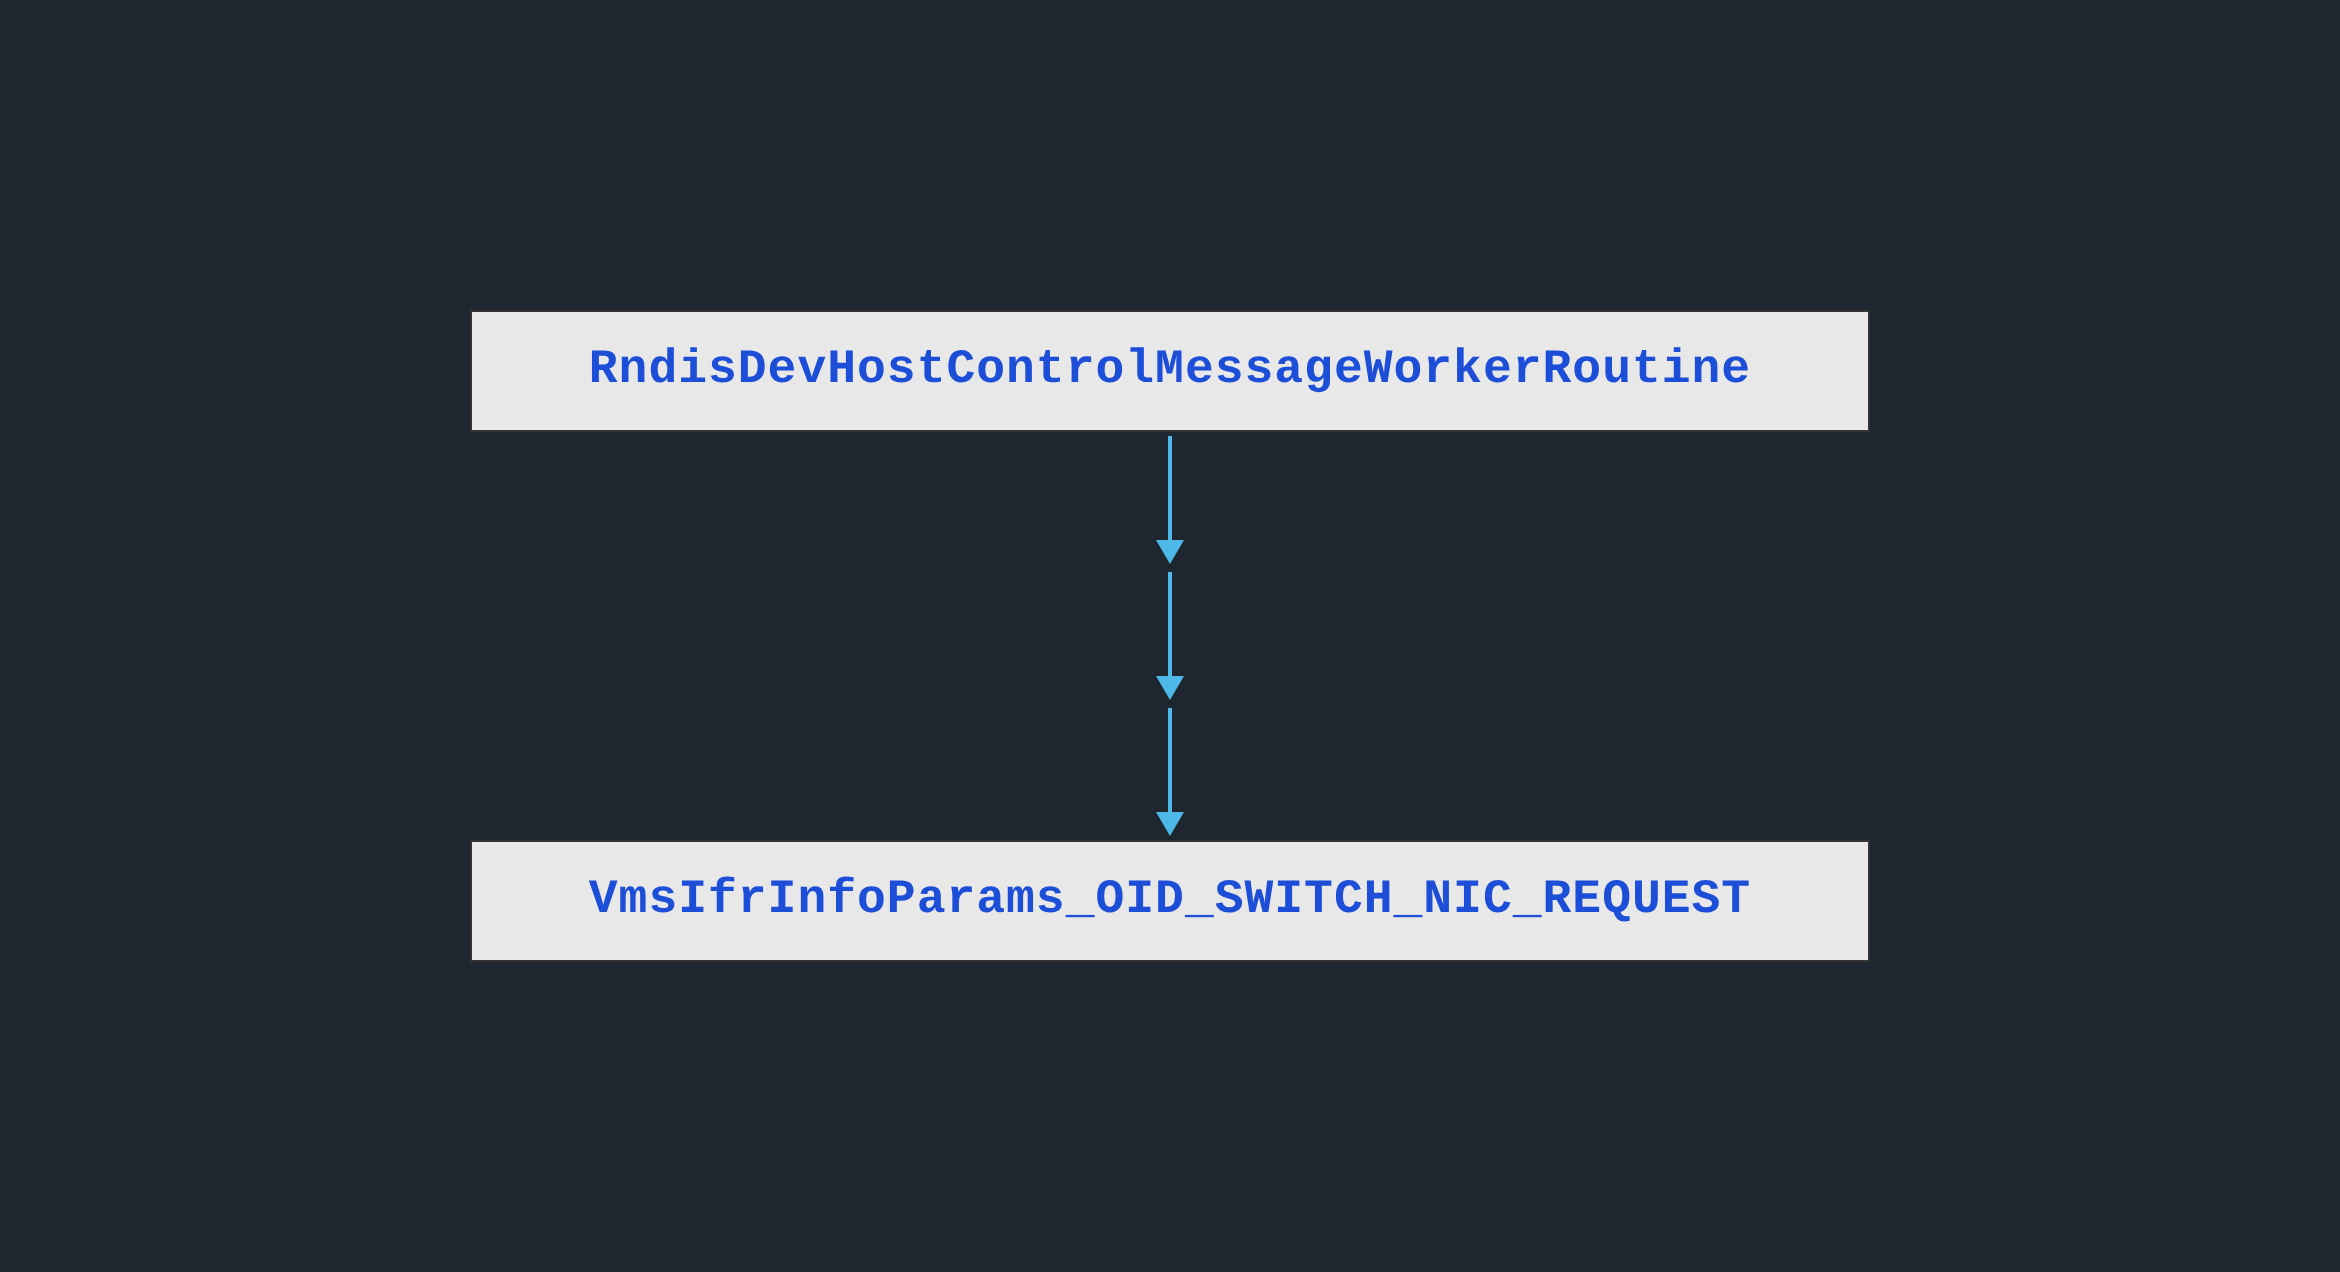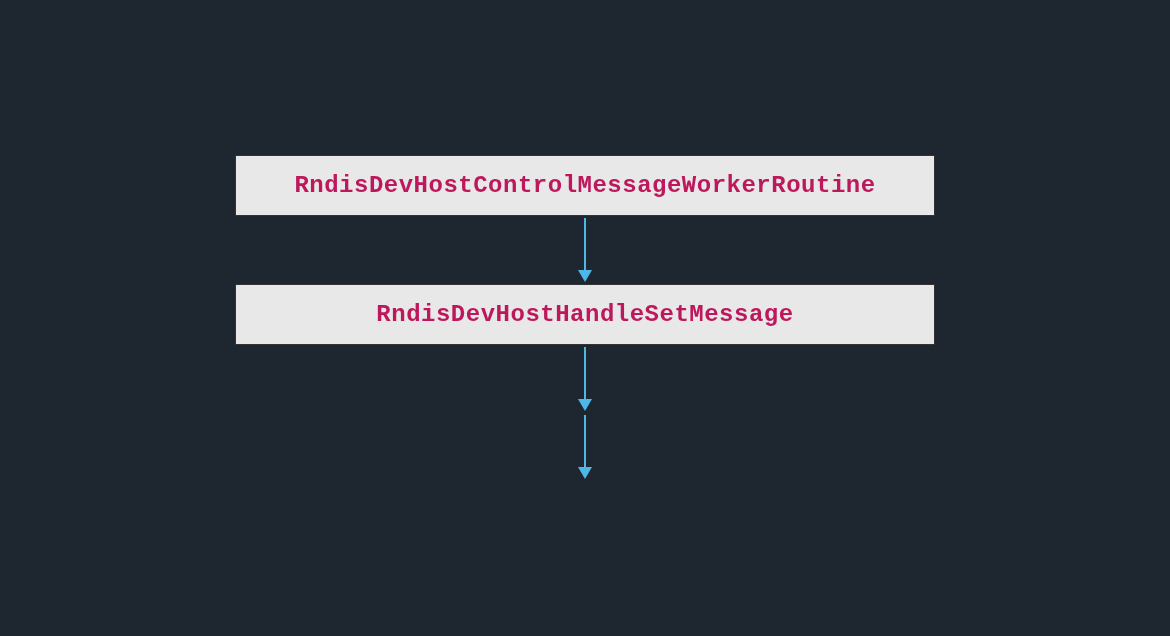"RndisDevHostControlMessageWorkerRoutine" .flow-label { color: #be185d -> #1d4ed8 }
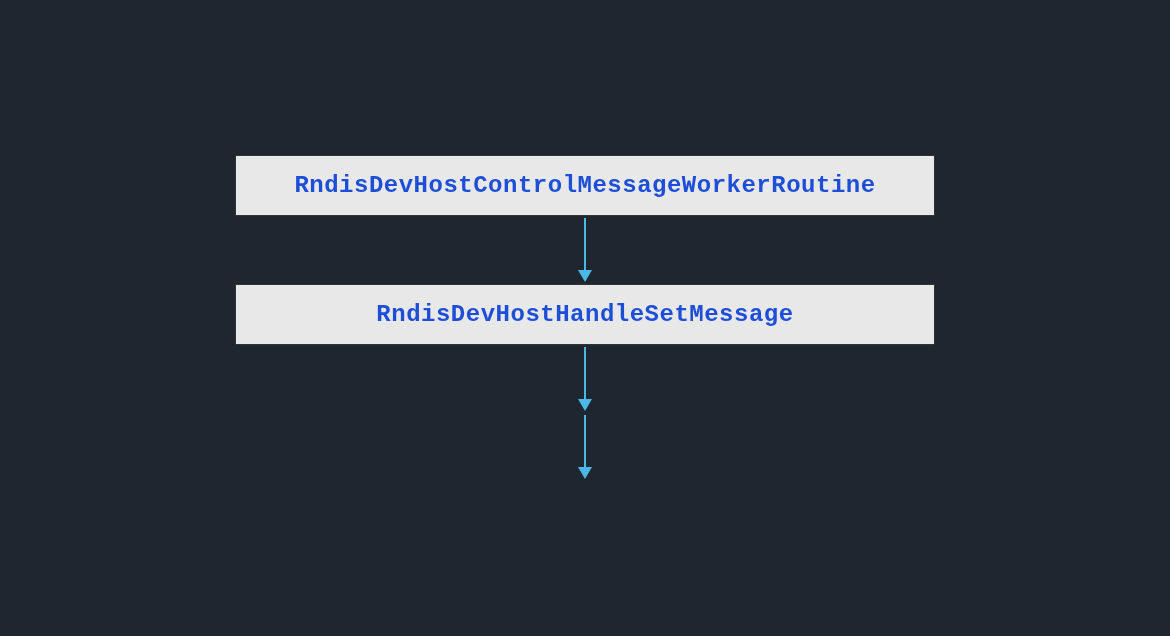"RndisDevHostHandleSetMessage" div.flow-box { html: <div> <span>RndisDevHostHandleSetMessage</span> </div> -> none }
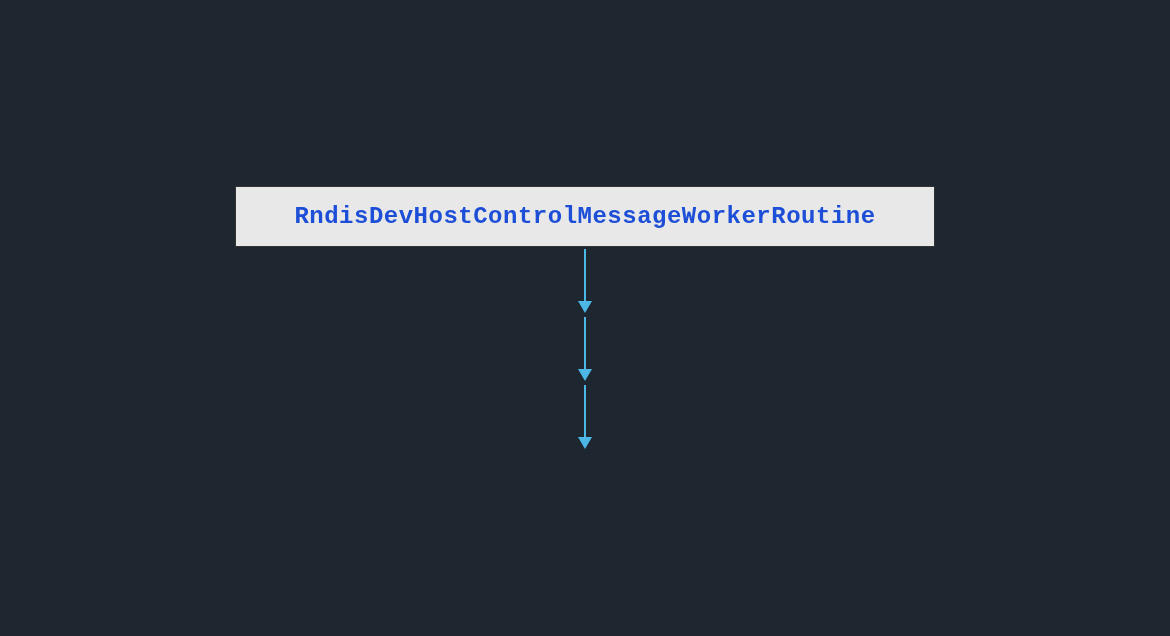"VmsIfrInfoParams_OID_SWITCH_NIC_REQUEST" div.flow-box { html: none -> <div> <span>VmsIfrInfoParams_OID_SWITCH_NIC_REQUEST</span> </div> }
